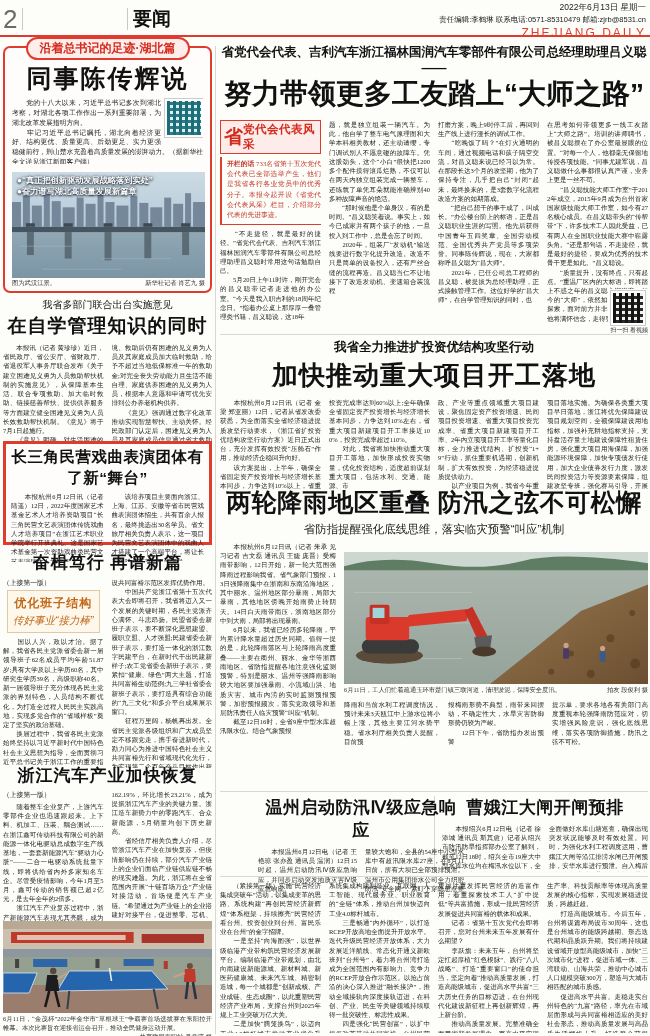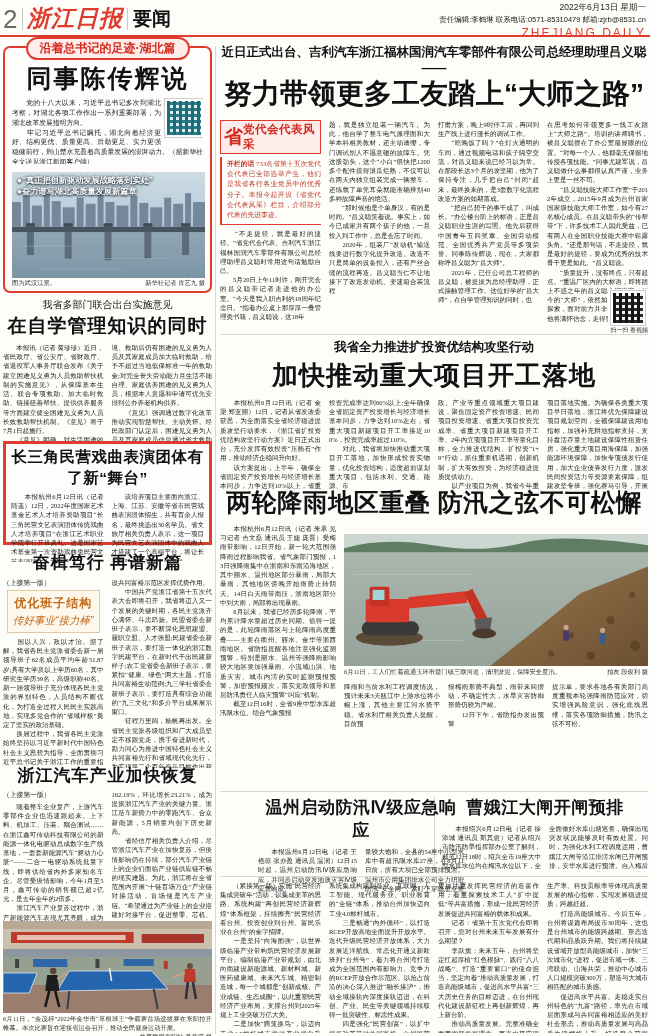"浙江日报" div { html: <div>浙江日报</div> -> none }
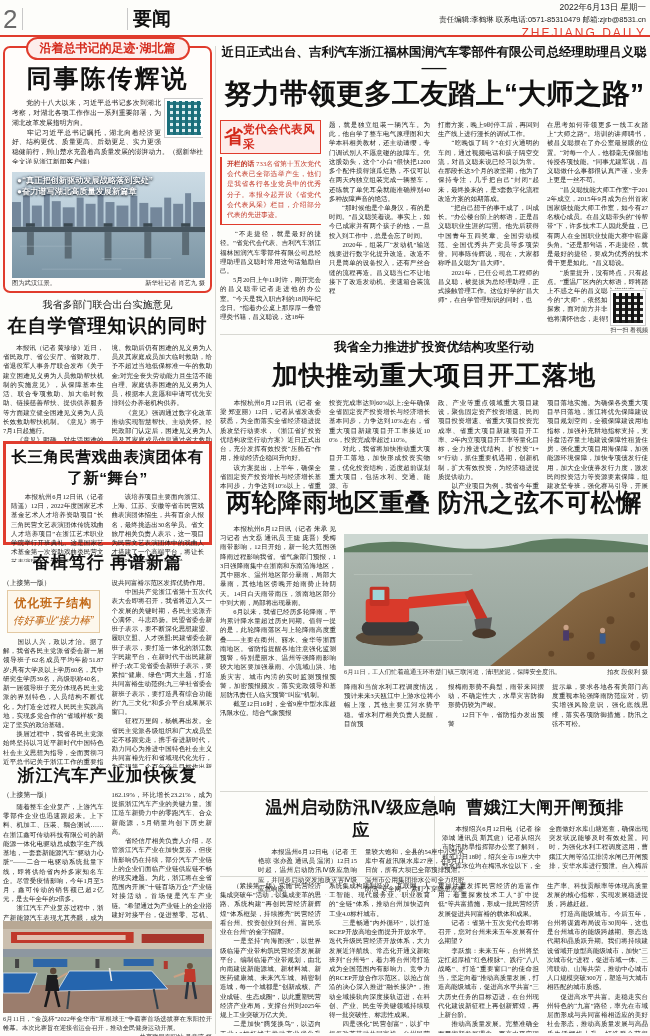"近日正式出台、吉利汽车浙江福林国润汽车零部件有限公司总经理助理吕义聪——" div.kick { text: 近日正式出台 -> 省党代会代表 }
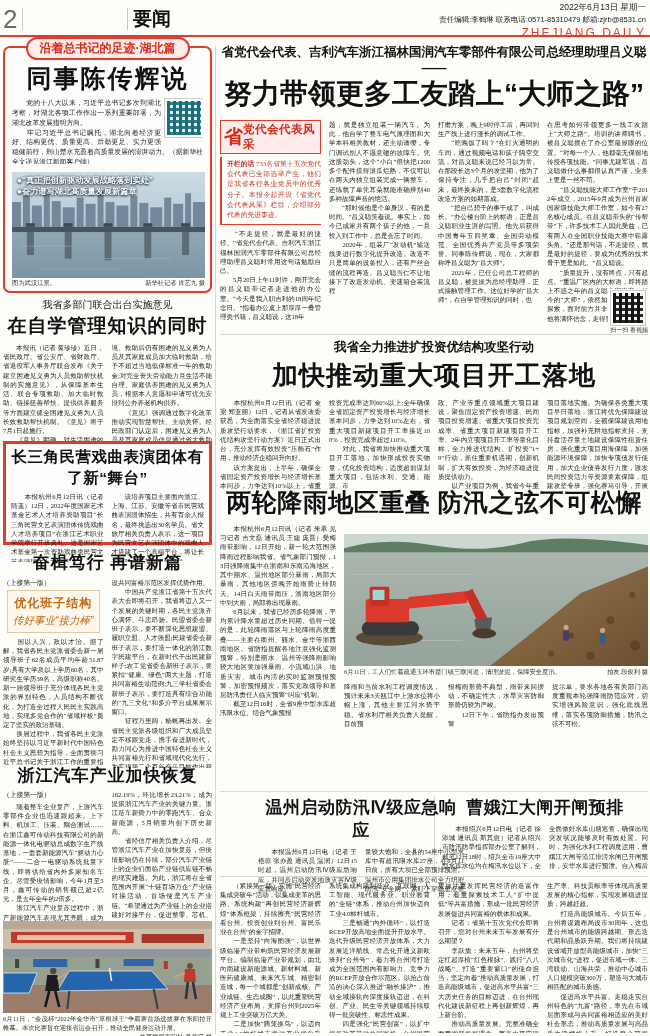"省防指提醒强化底线思维，落实临灾预警“叫应”机制" div.sub { html: none -> <div>省防指提醒强化底线思维，落实临灾预警“叫应”机制</div> }
